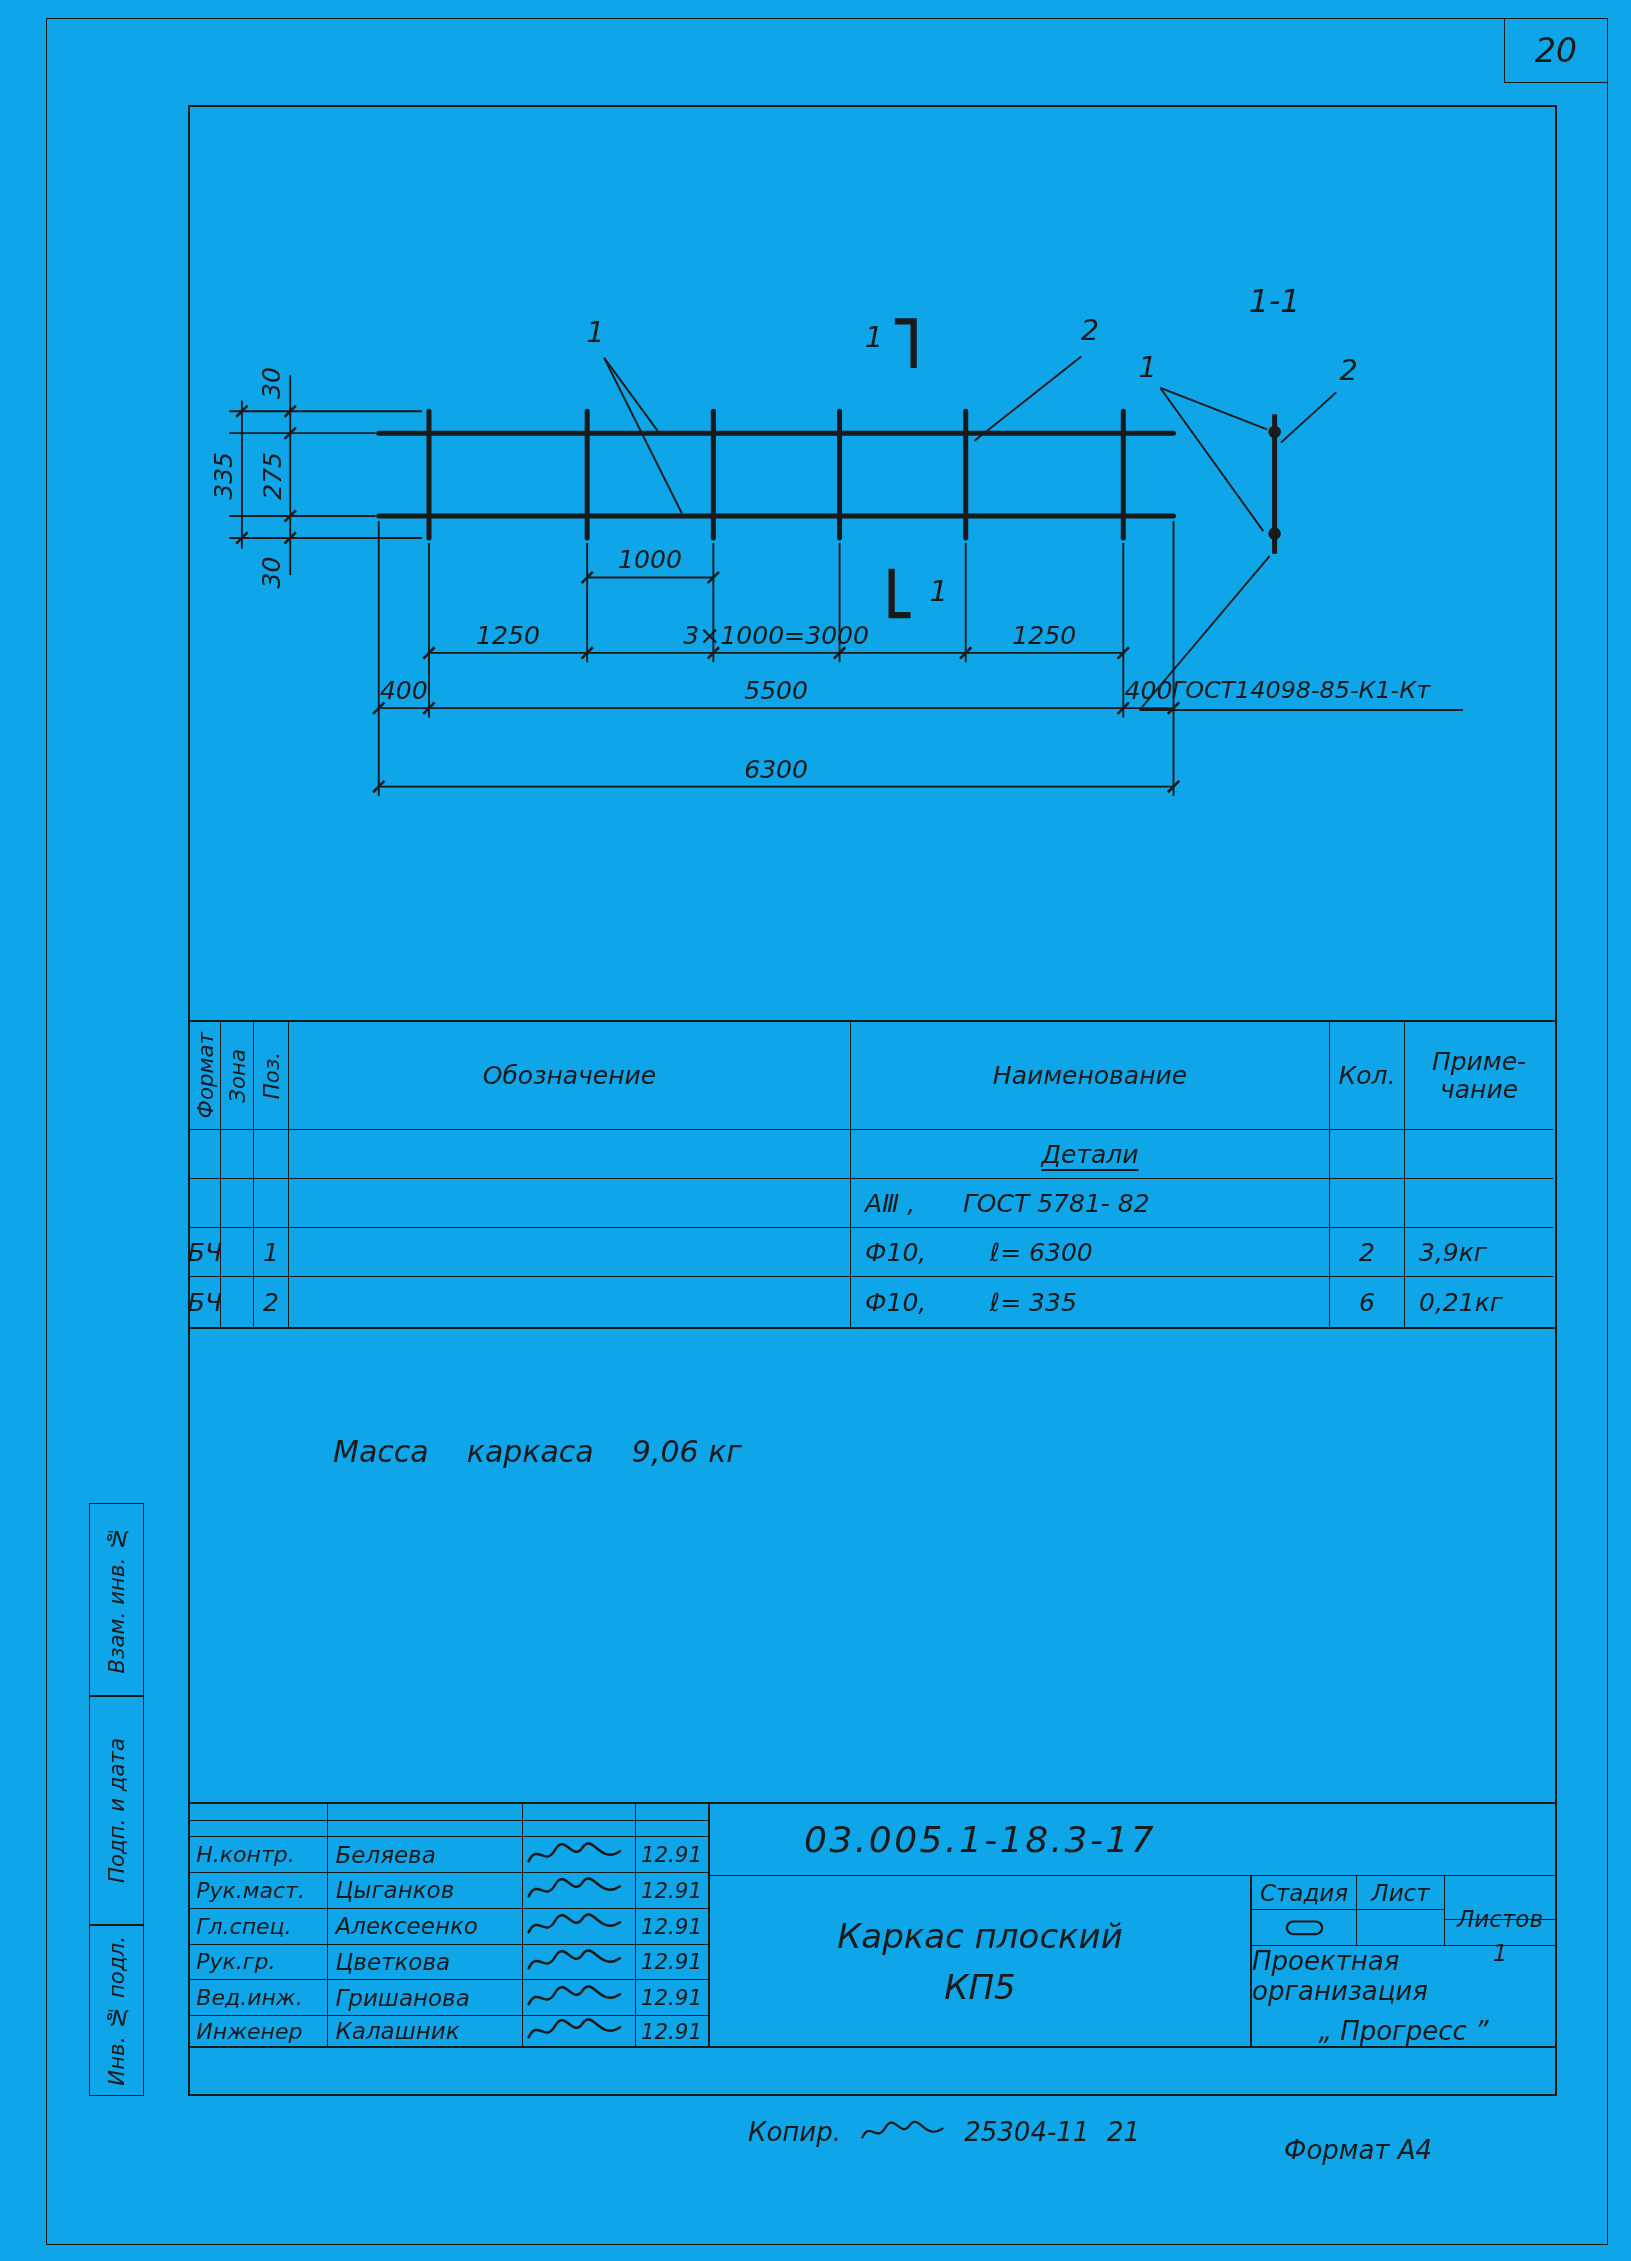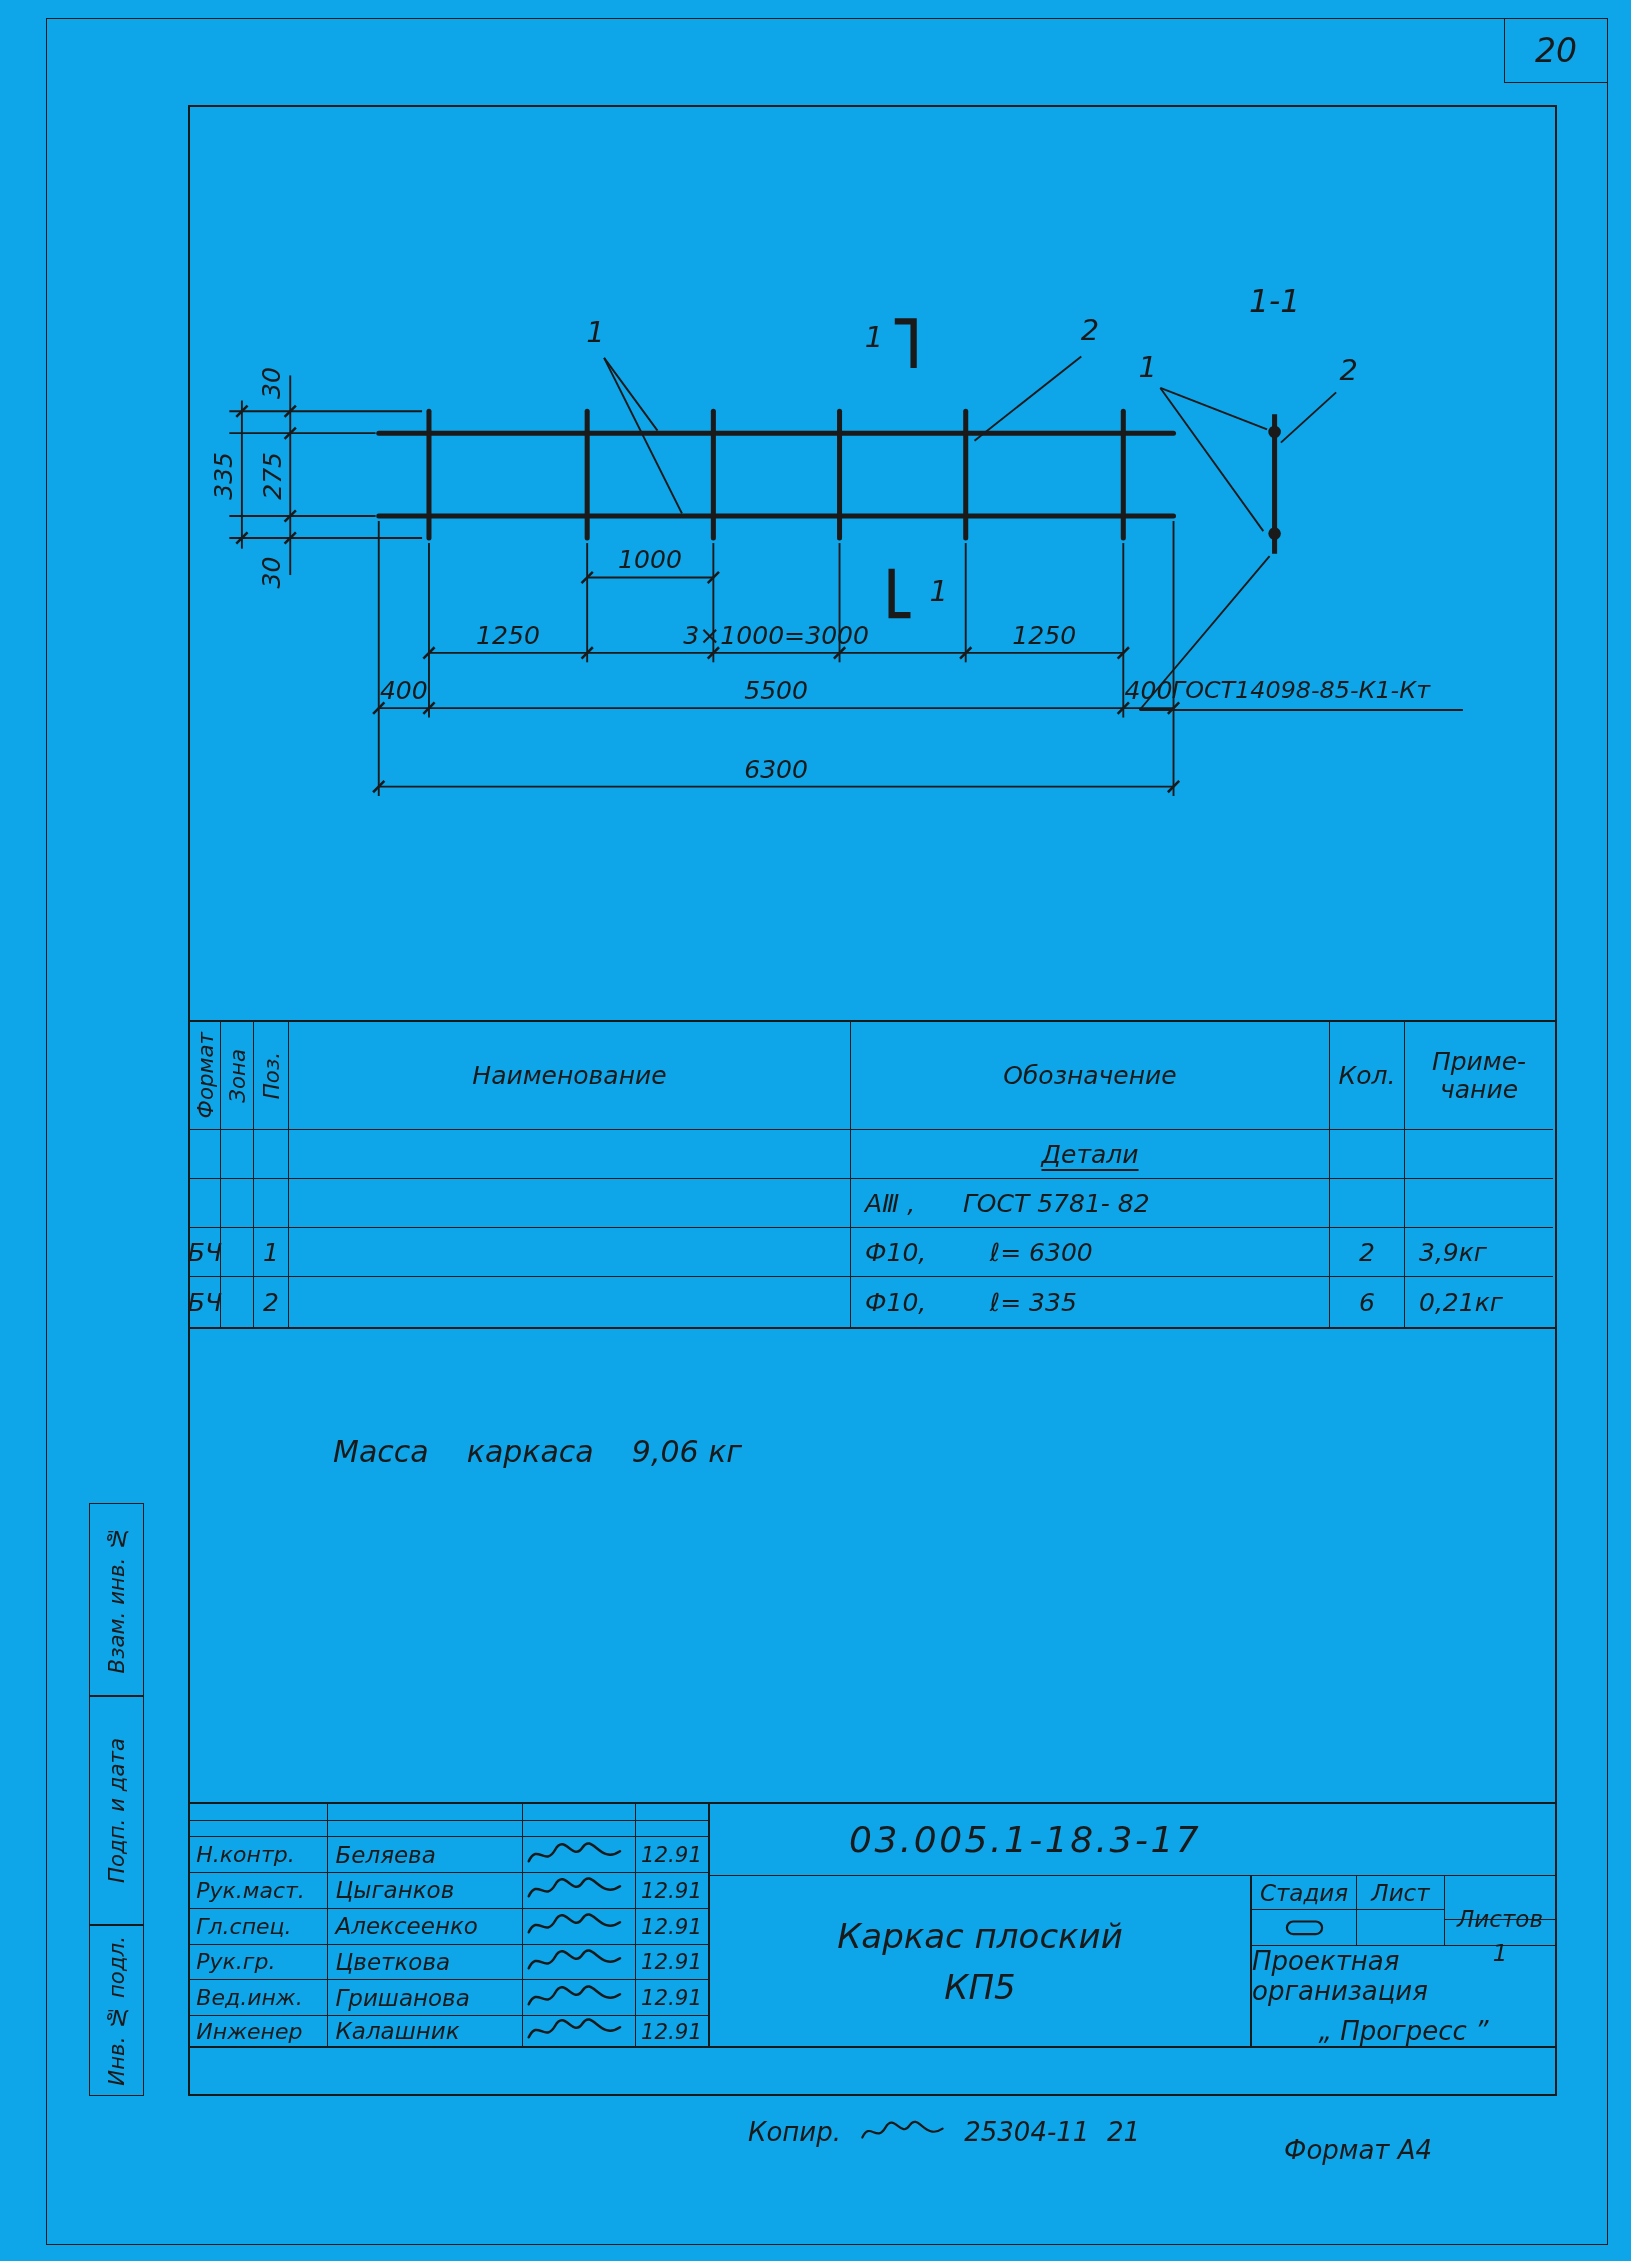"Наименование" div.st-head { order: before "Обозначение" -> after "Обозначение" }
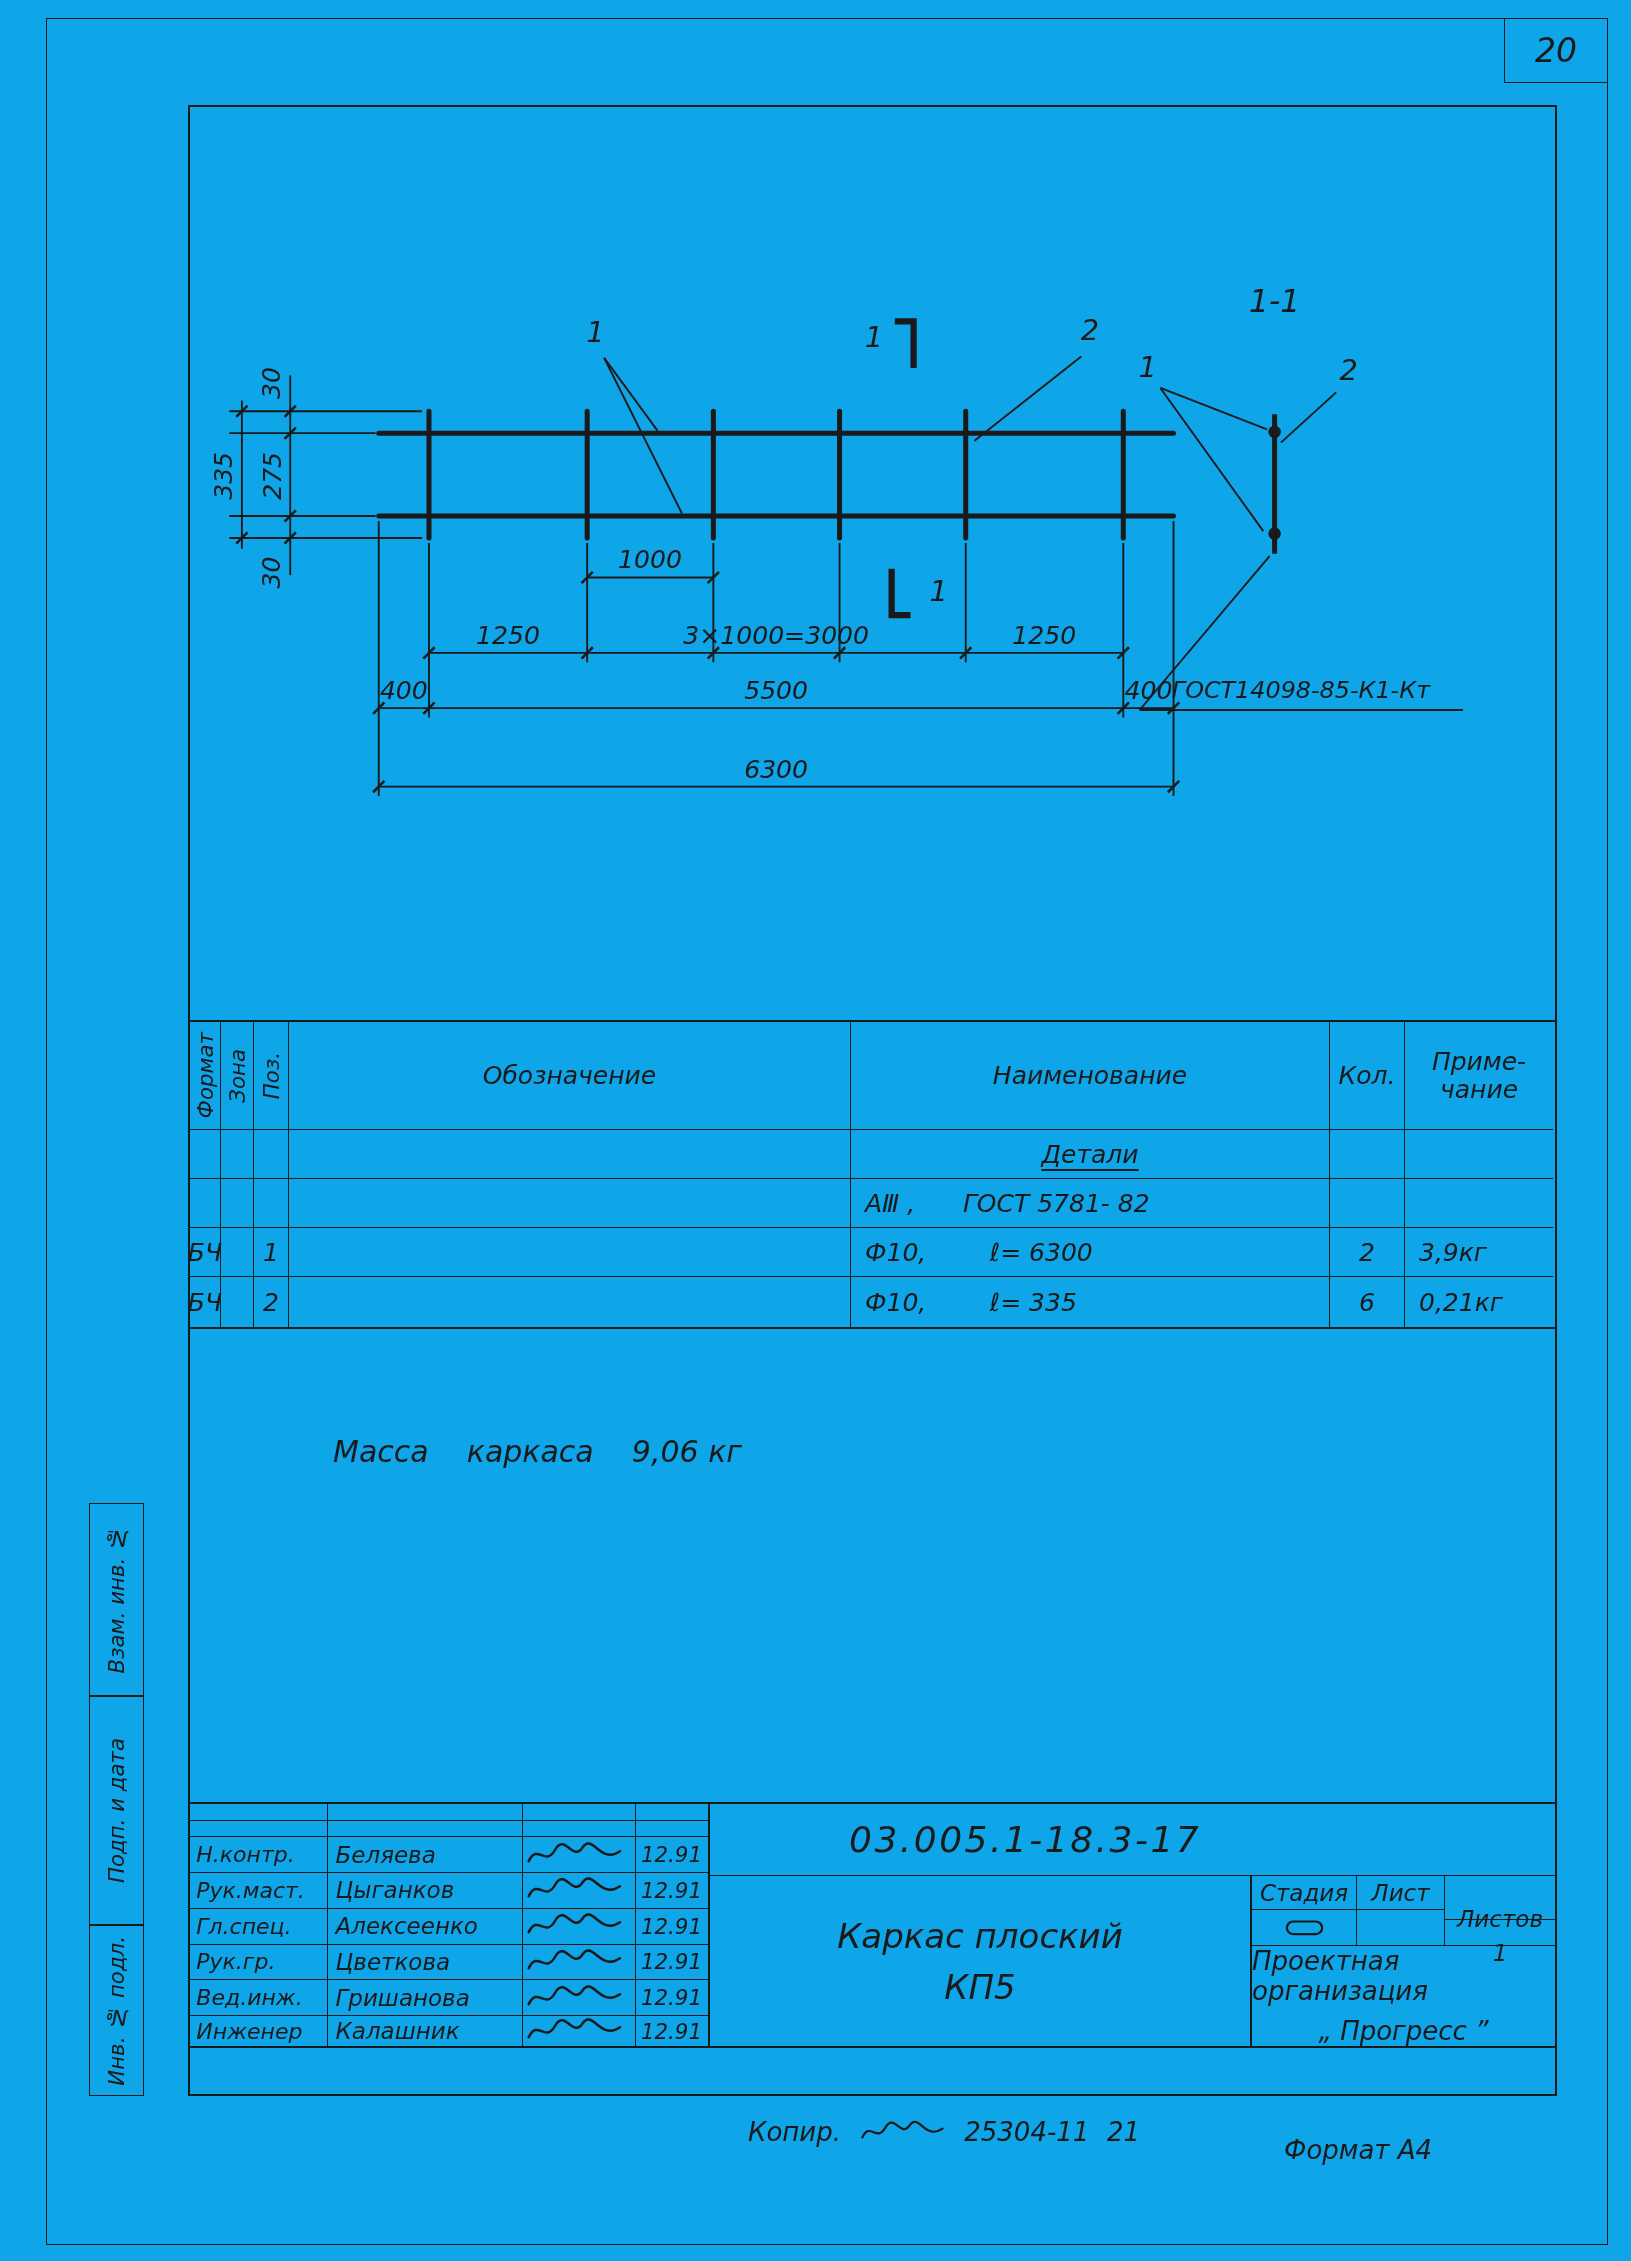"03.005.1-18.3-17" .tb-docnum { padding-left: 45px -> none }
